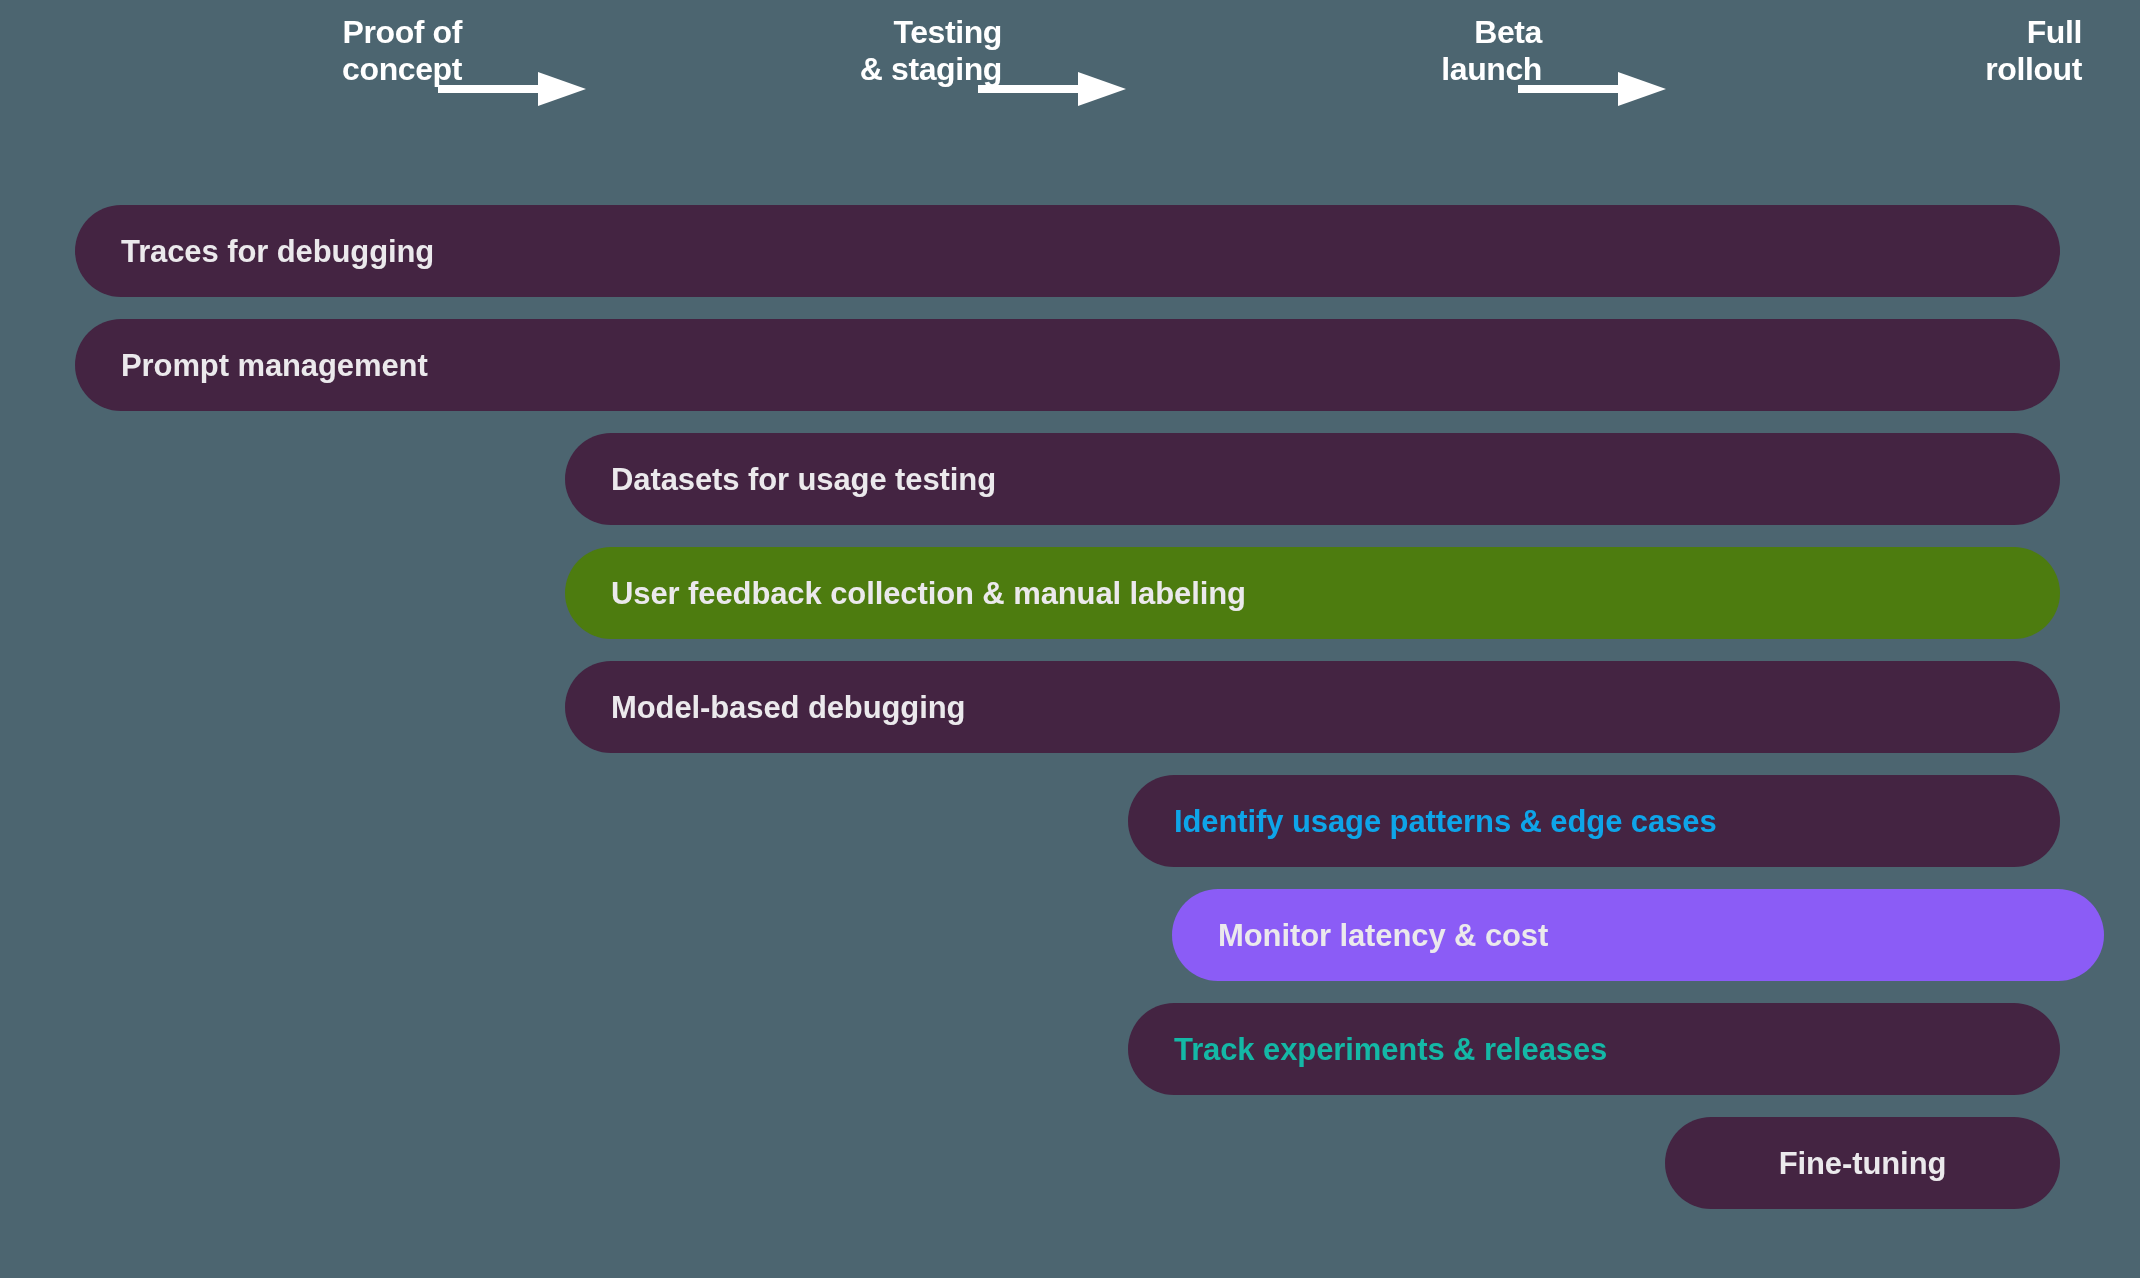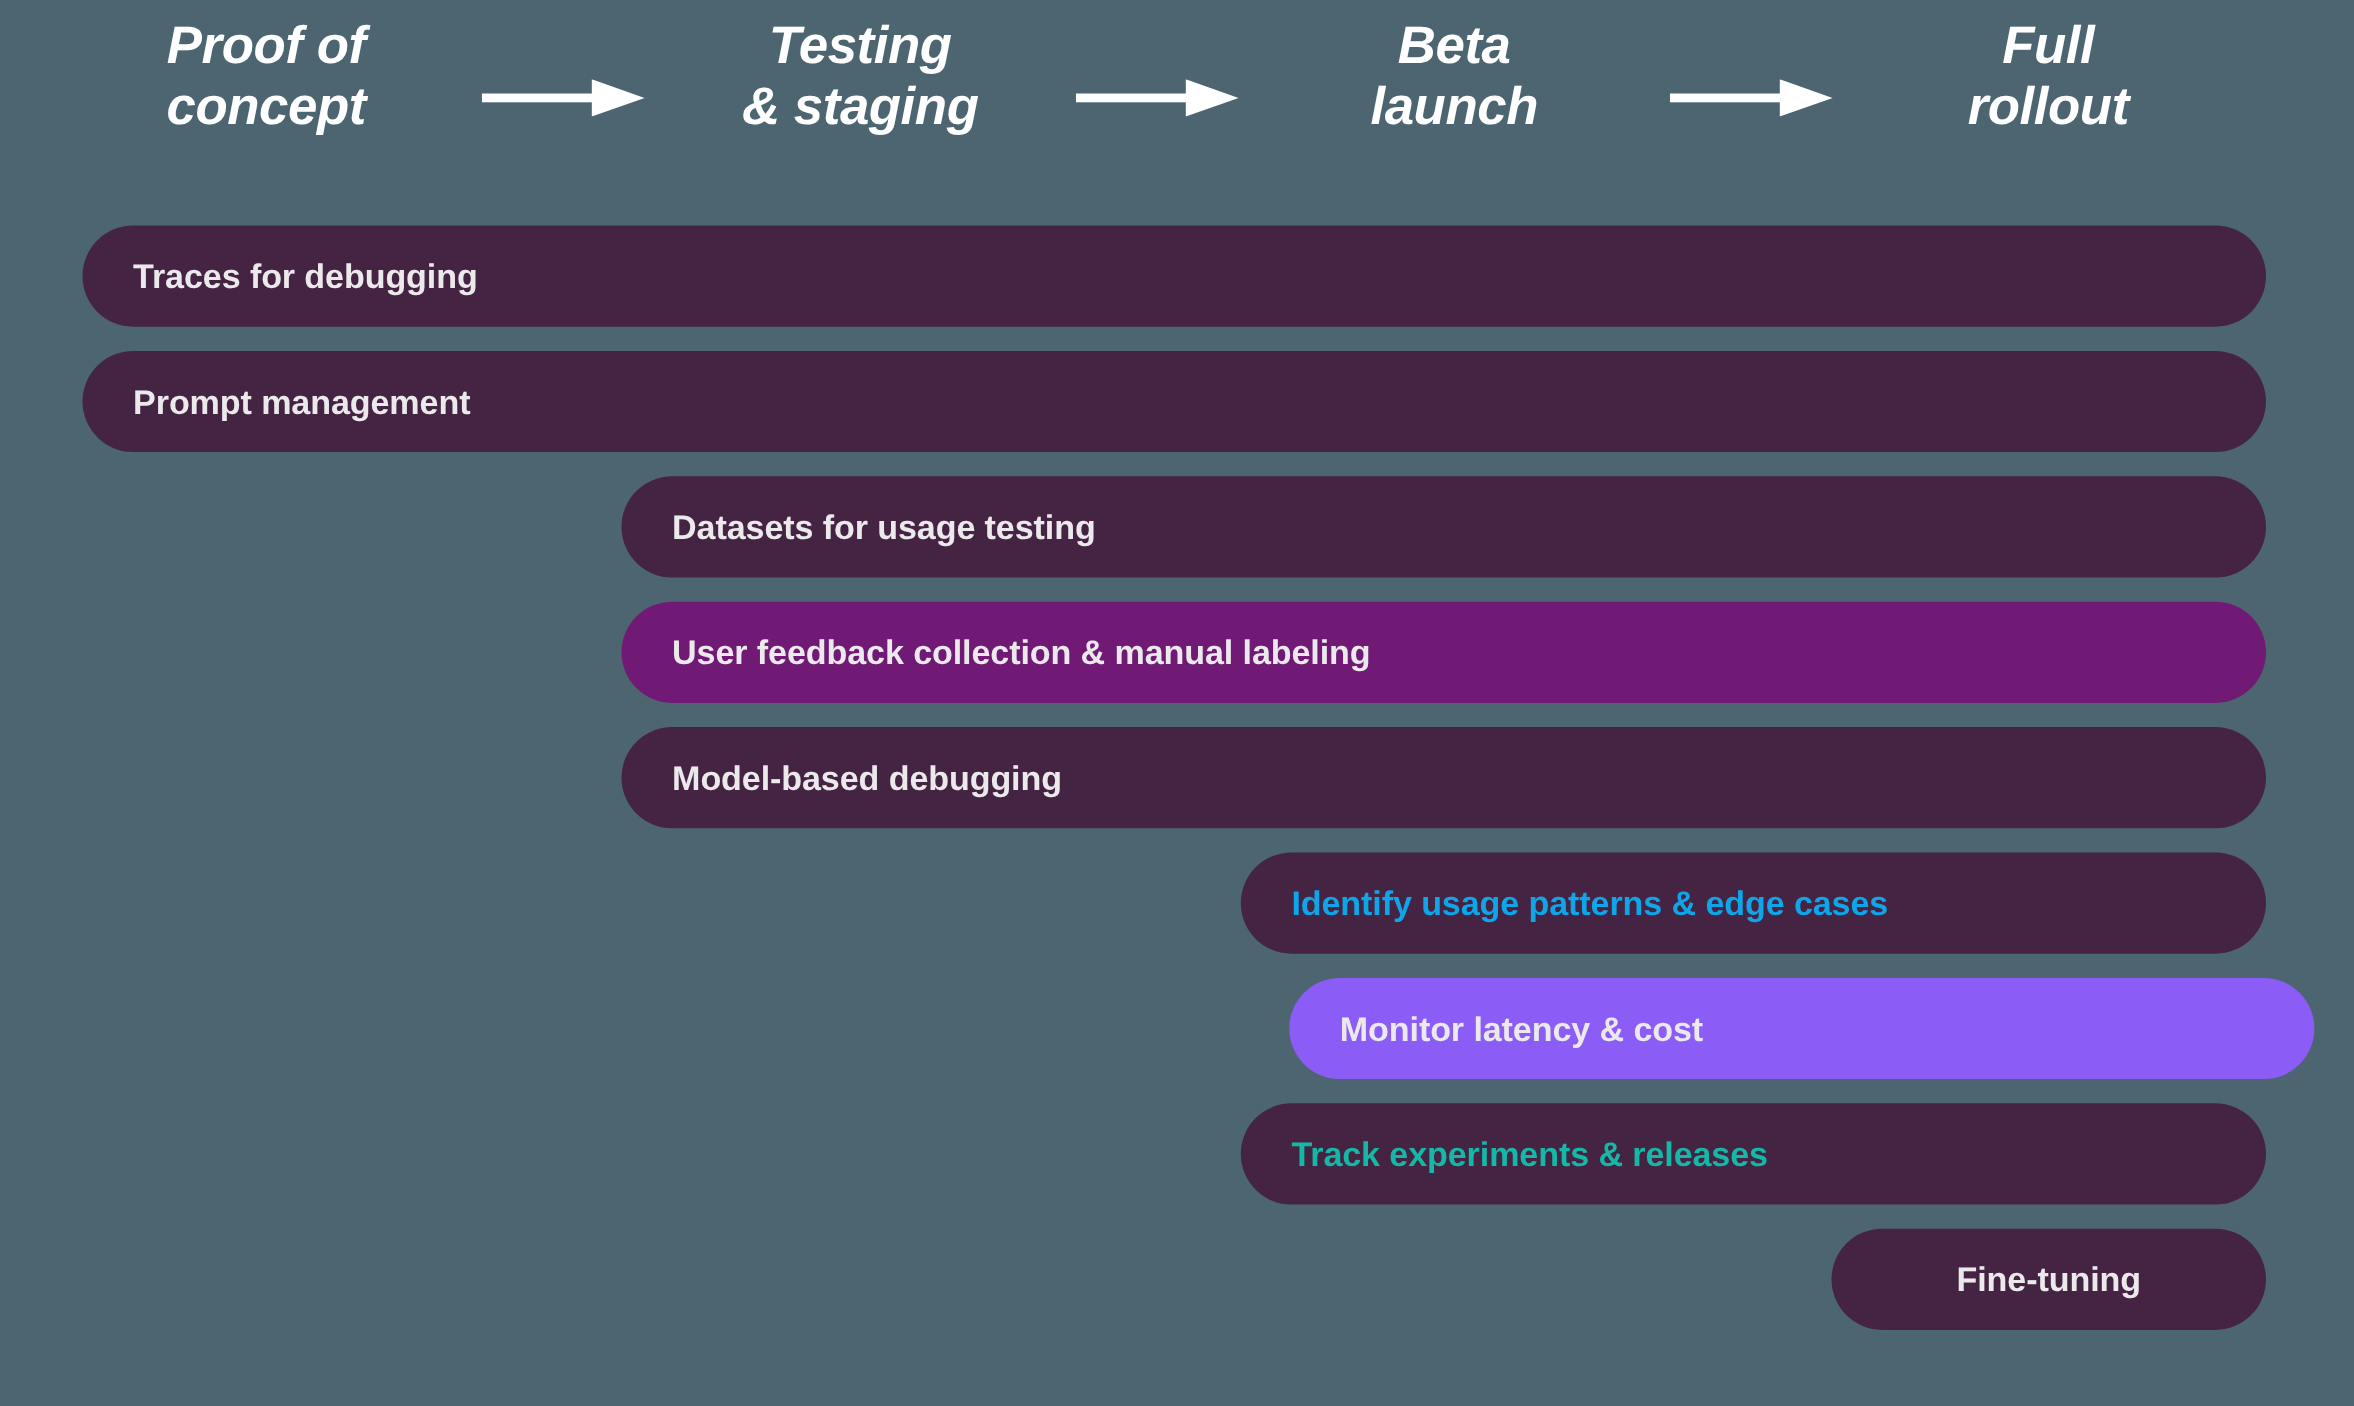"Proof of" .stage-label { font-size: 48px -> 32px; font-style: italic -> none; text-align: center -> right }
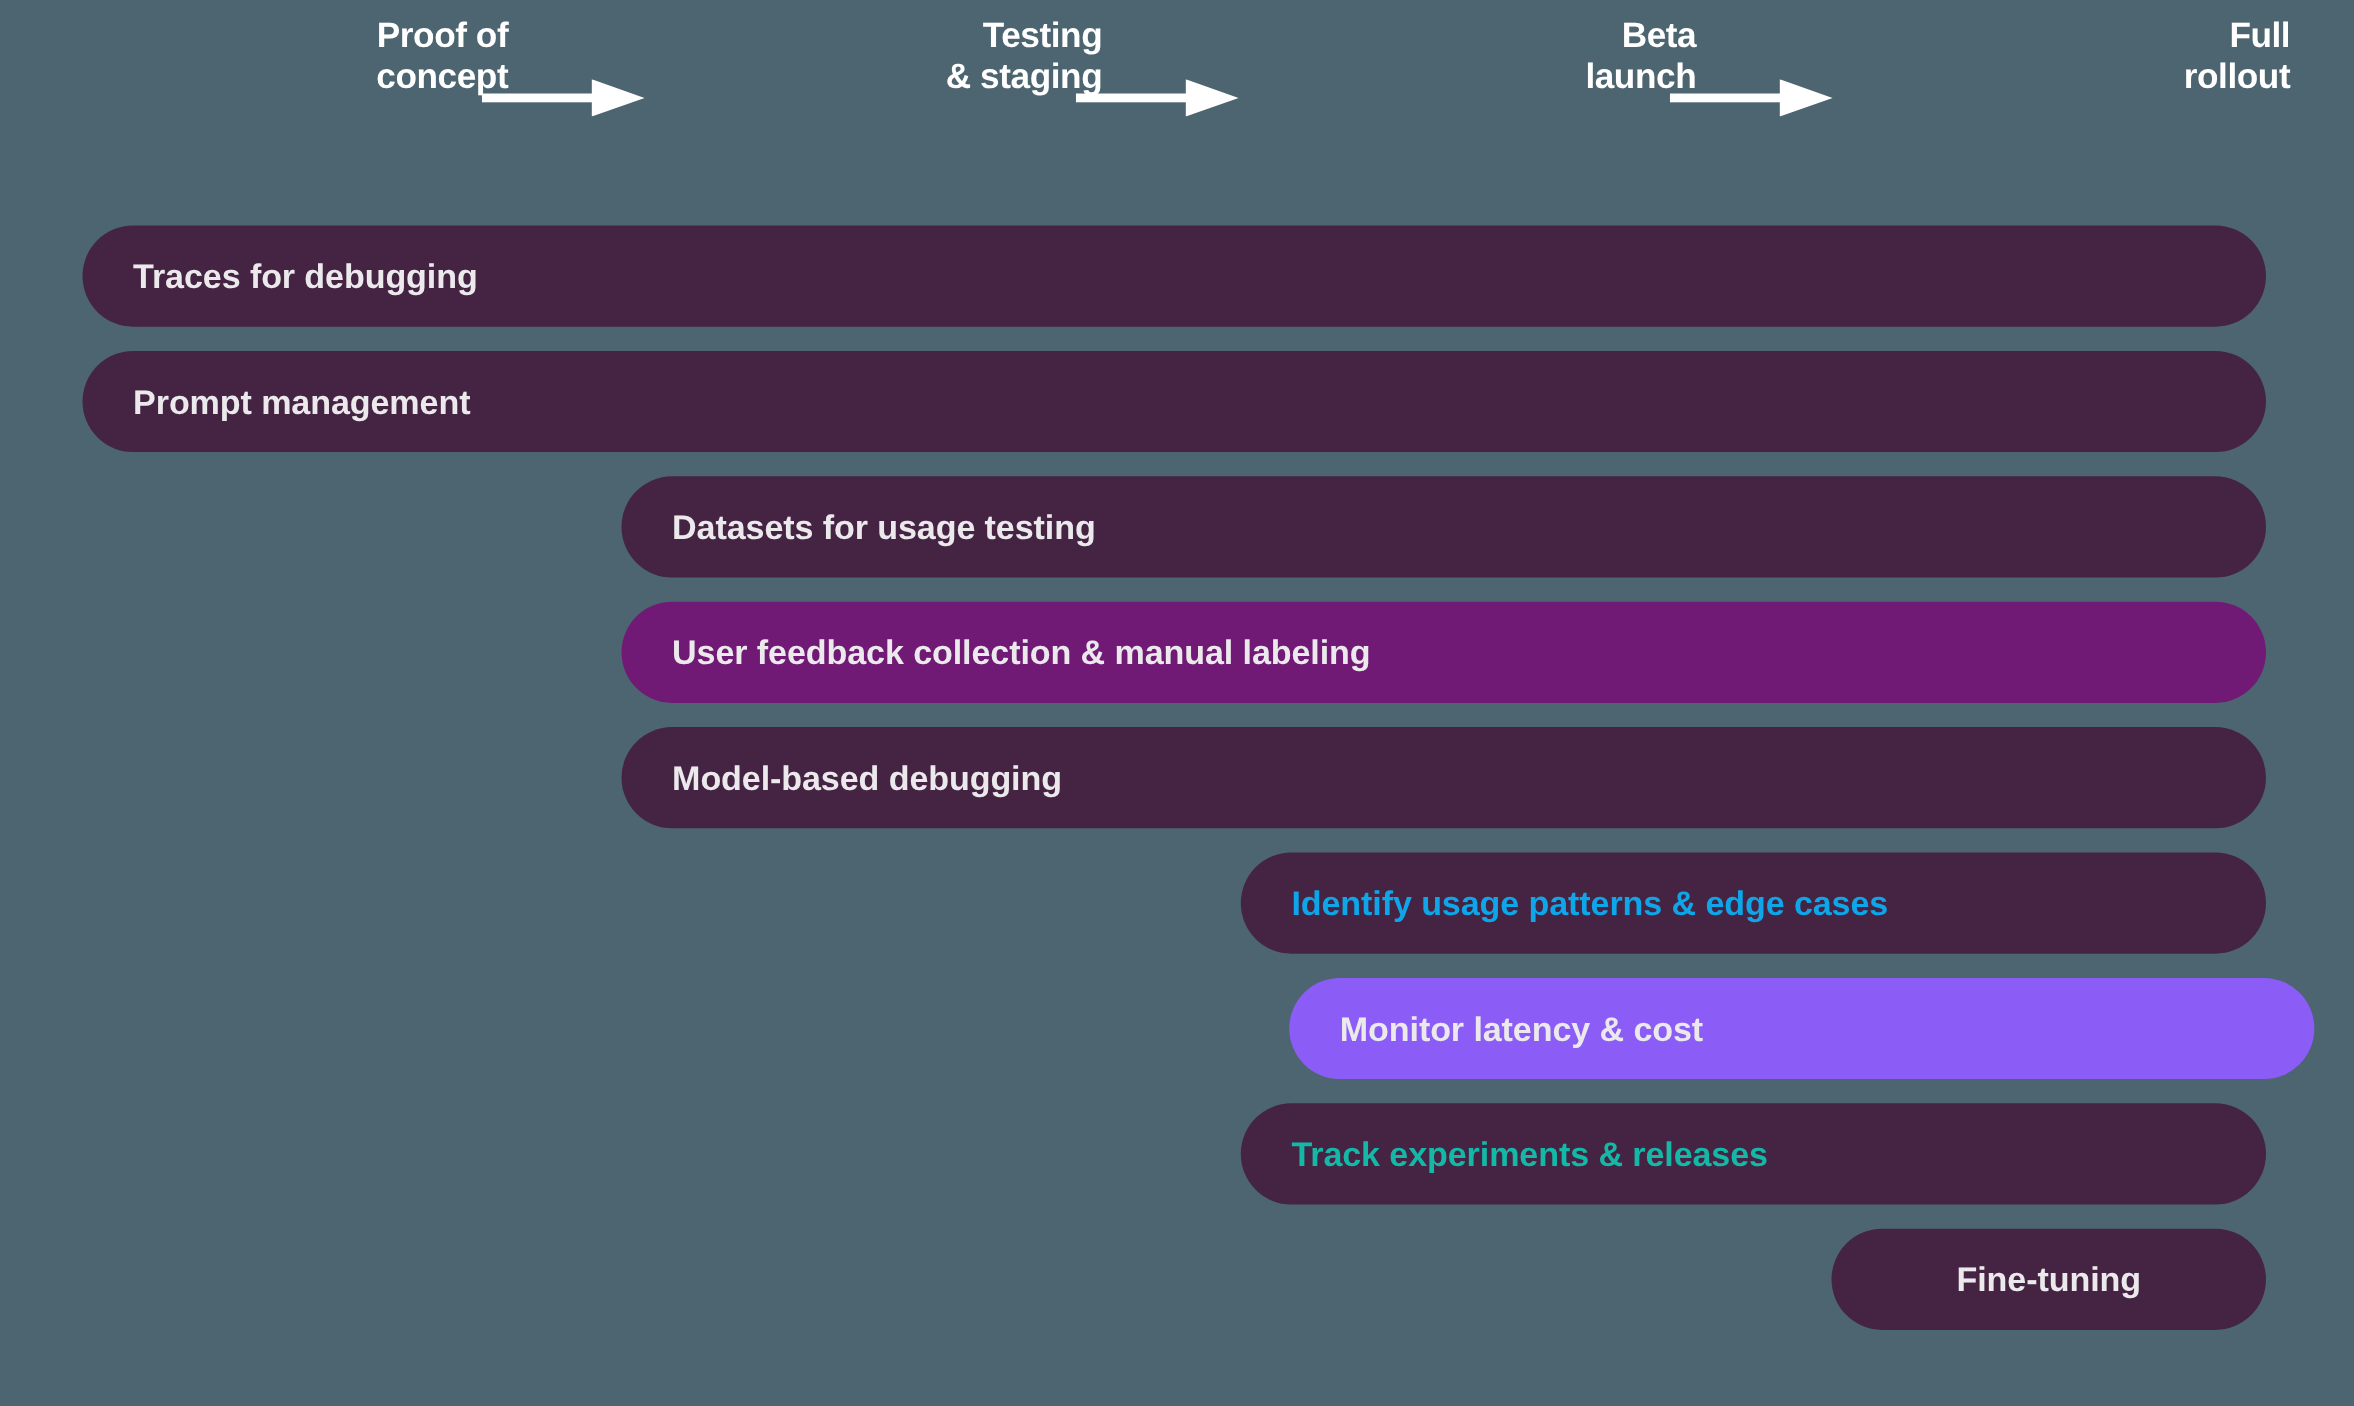"User feedback collection & manual" div.bar { background: #701a75 -> #4d7c0f }
